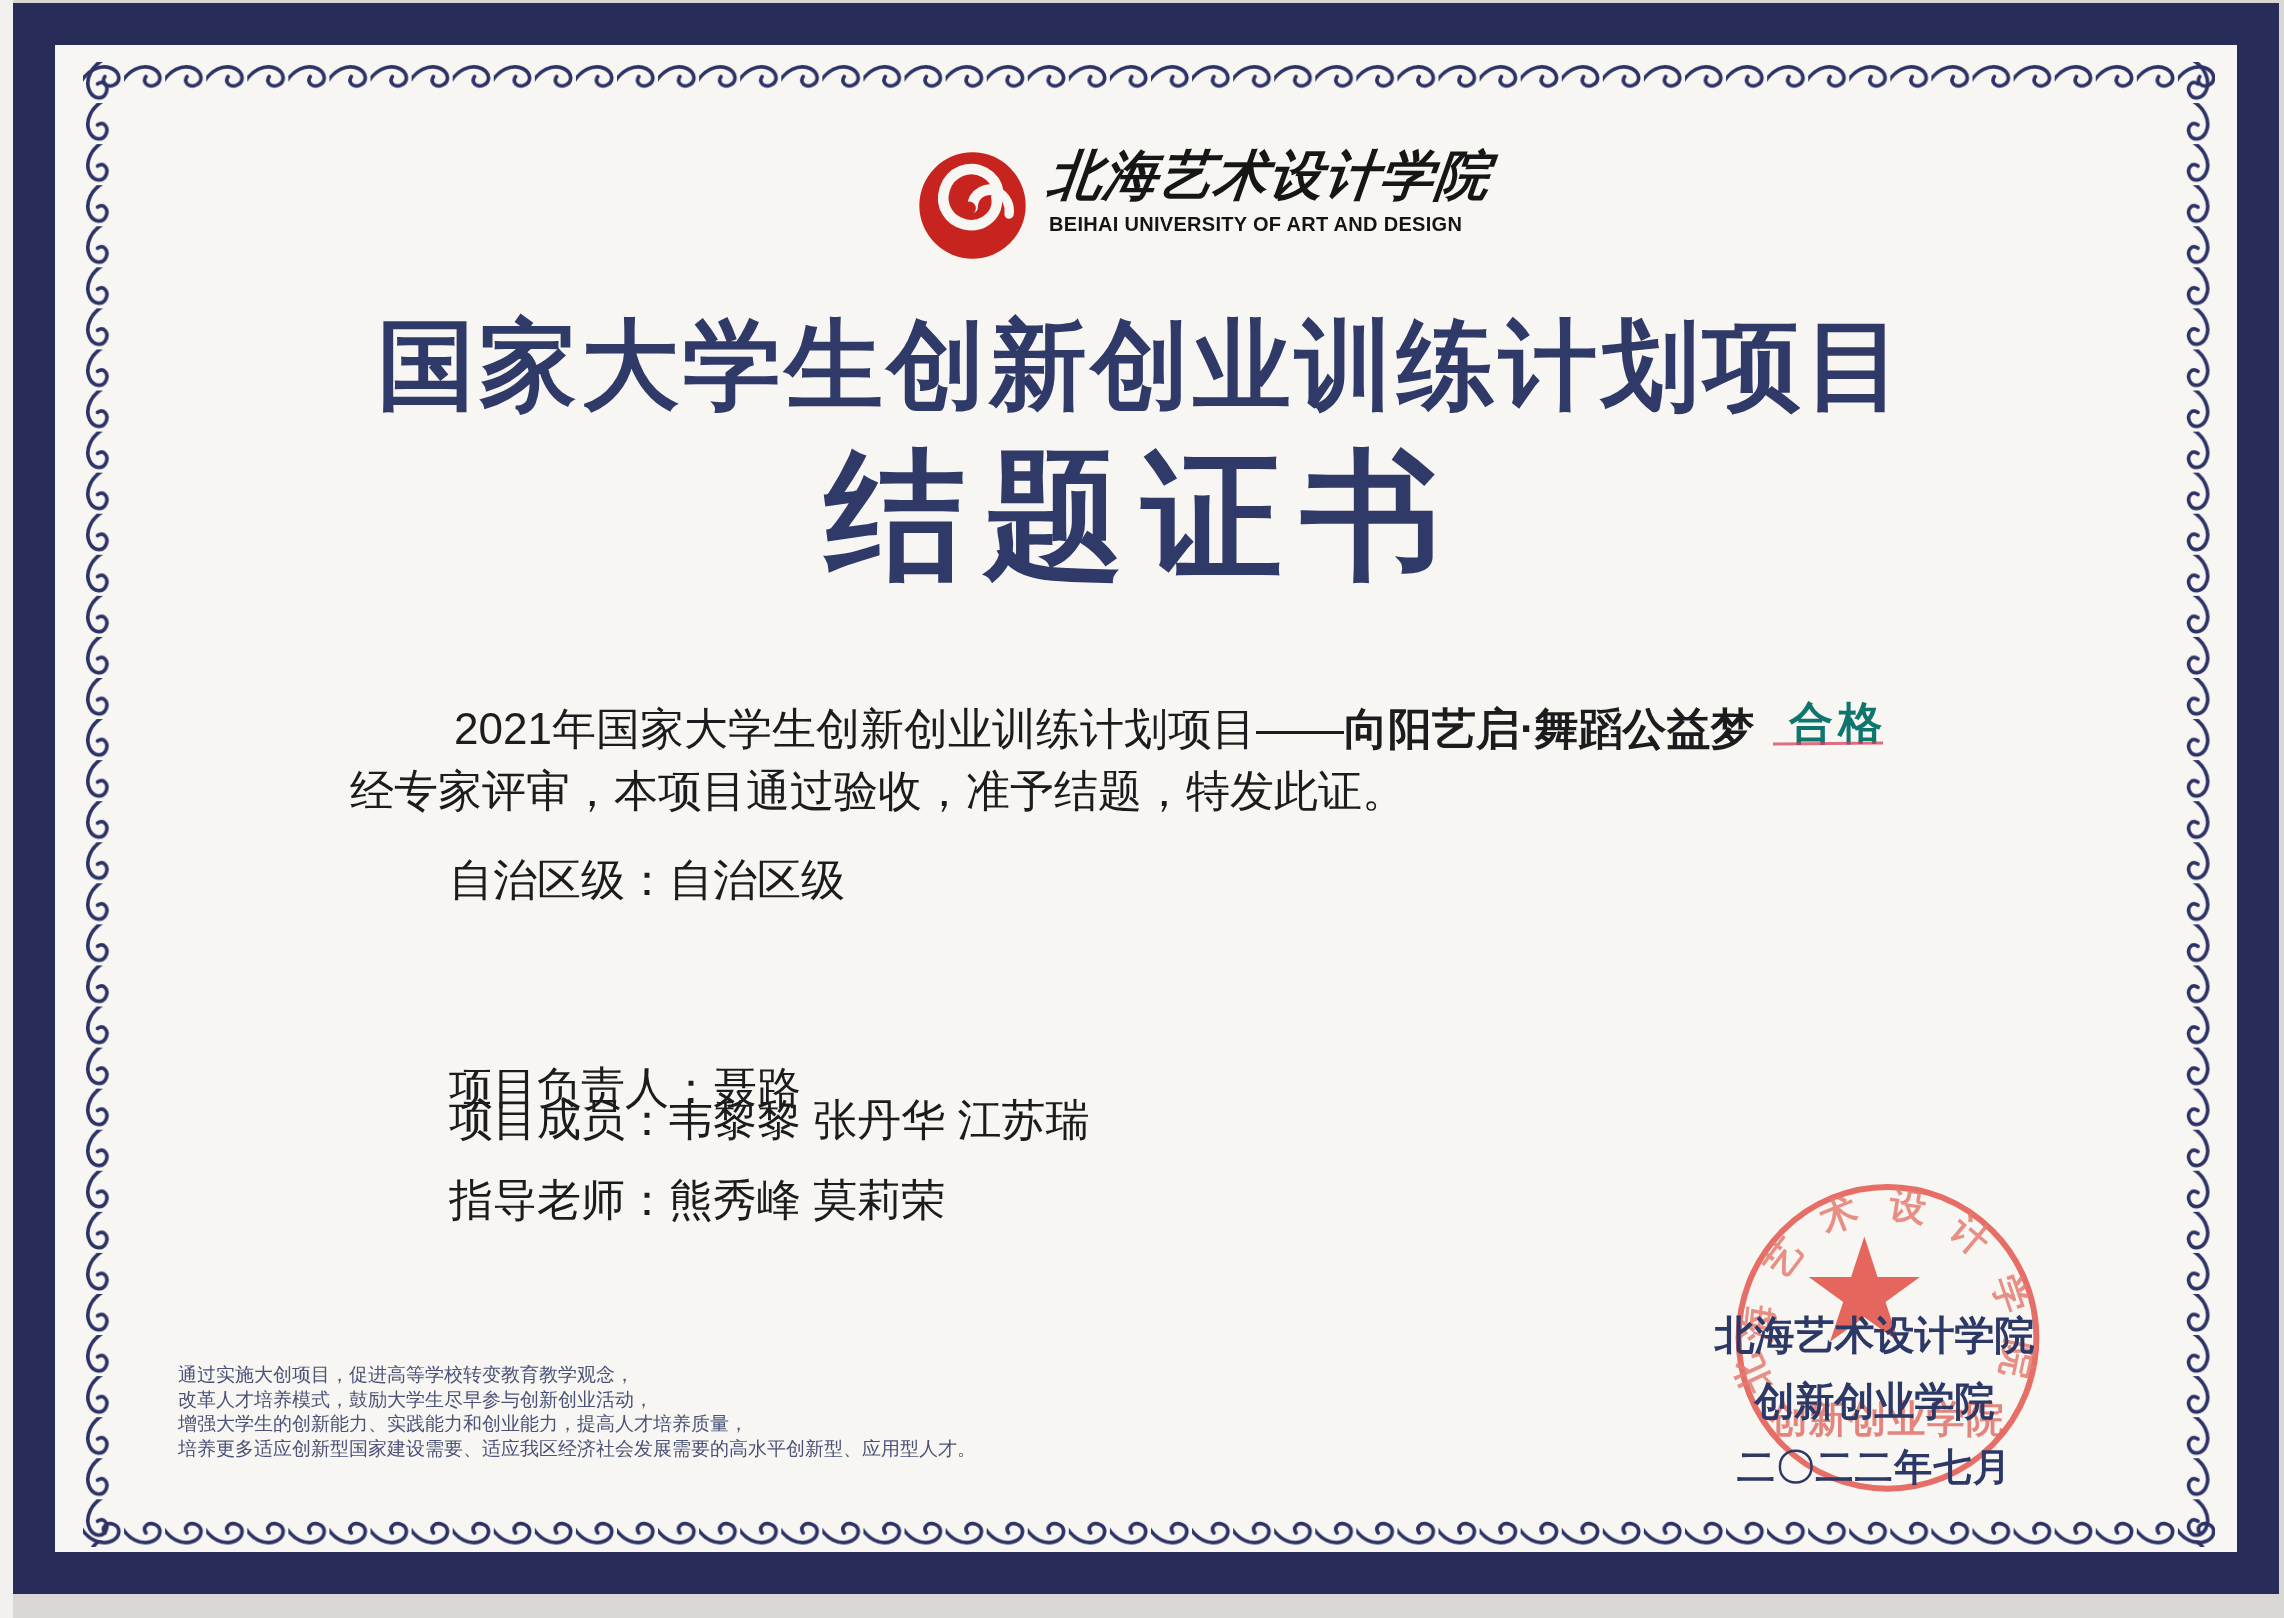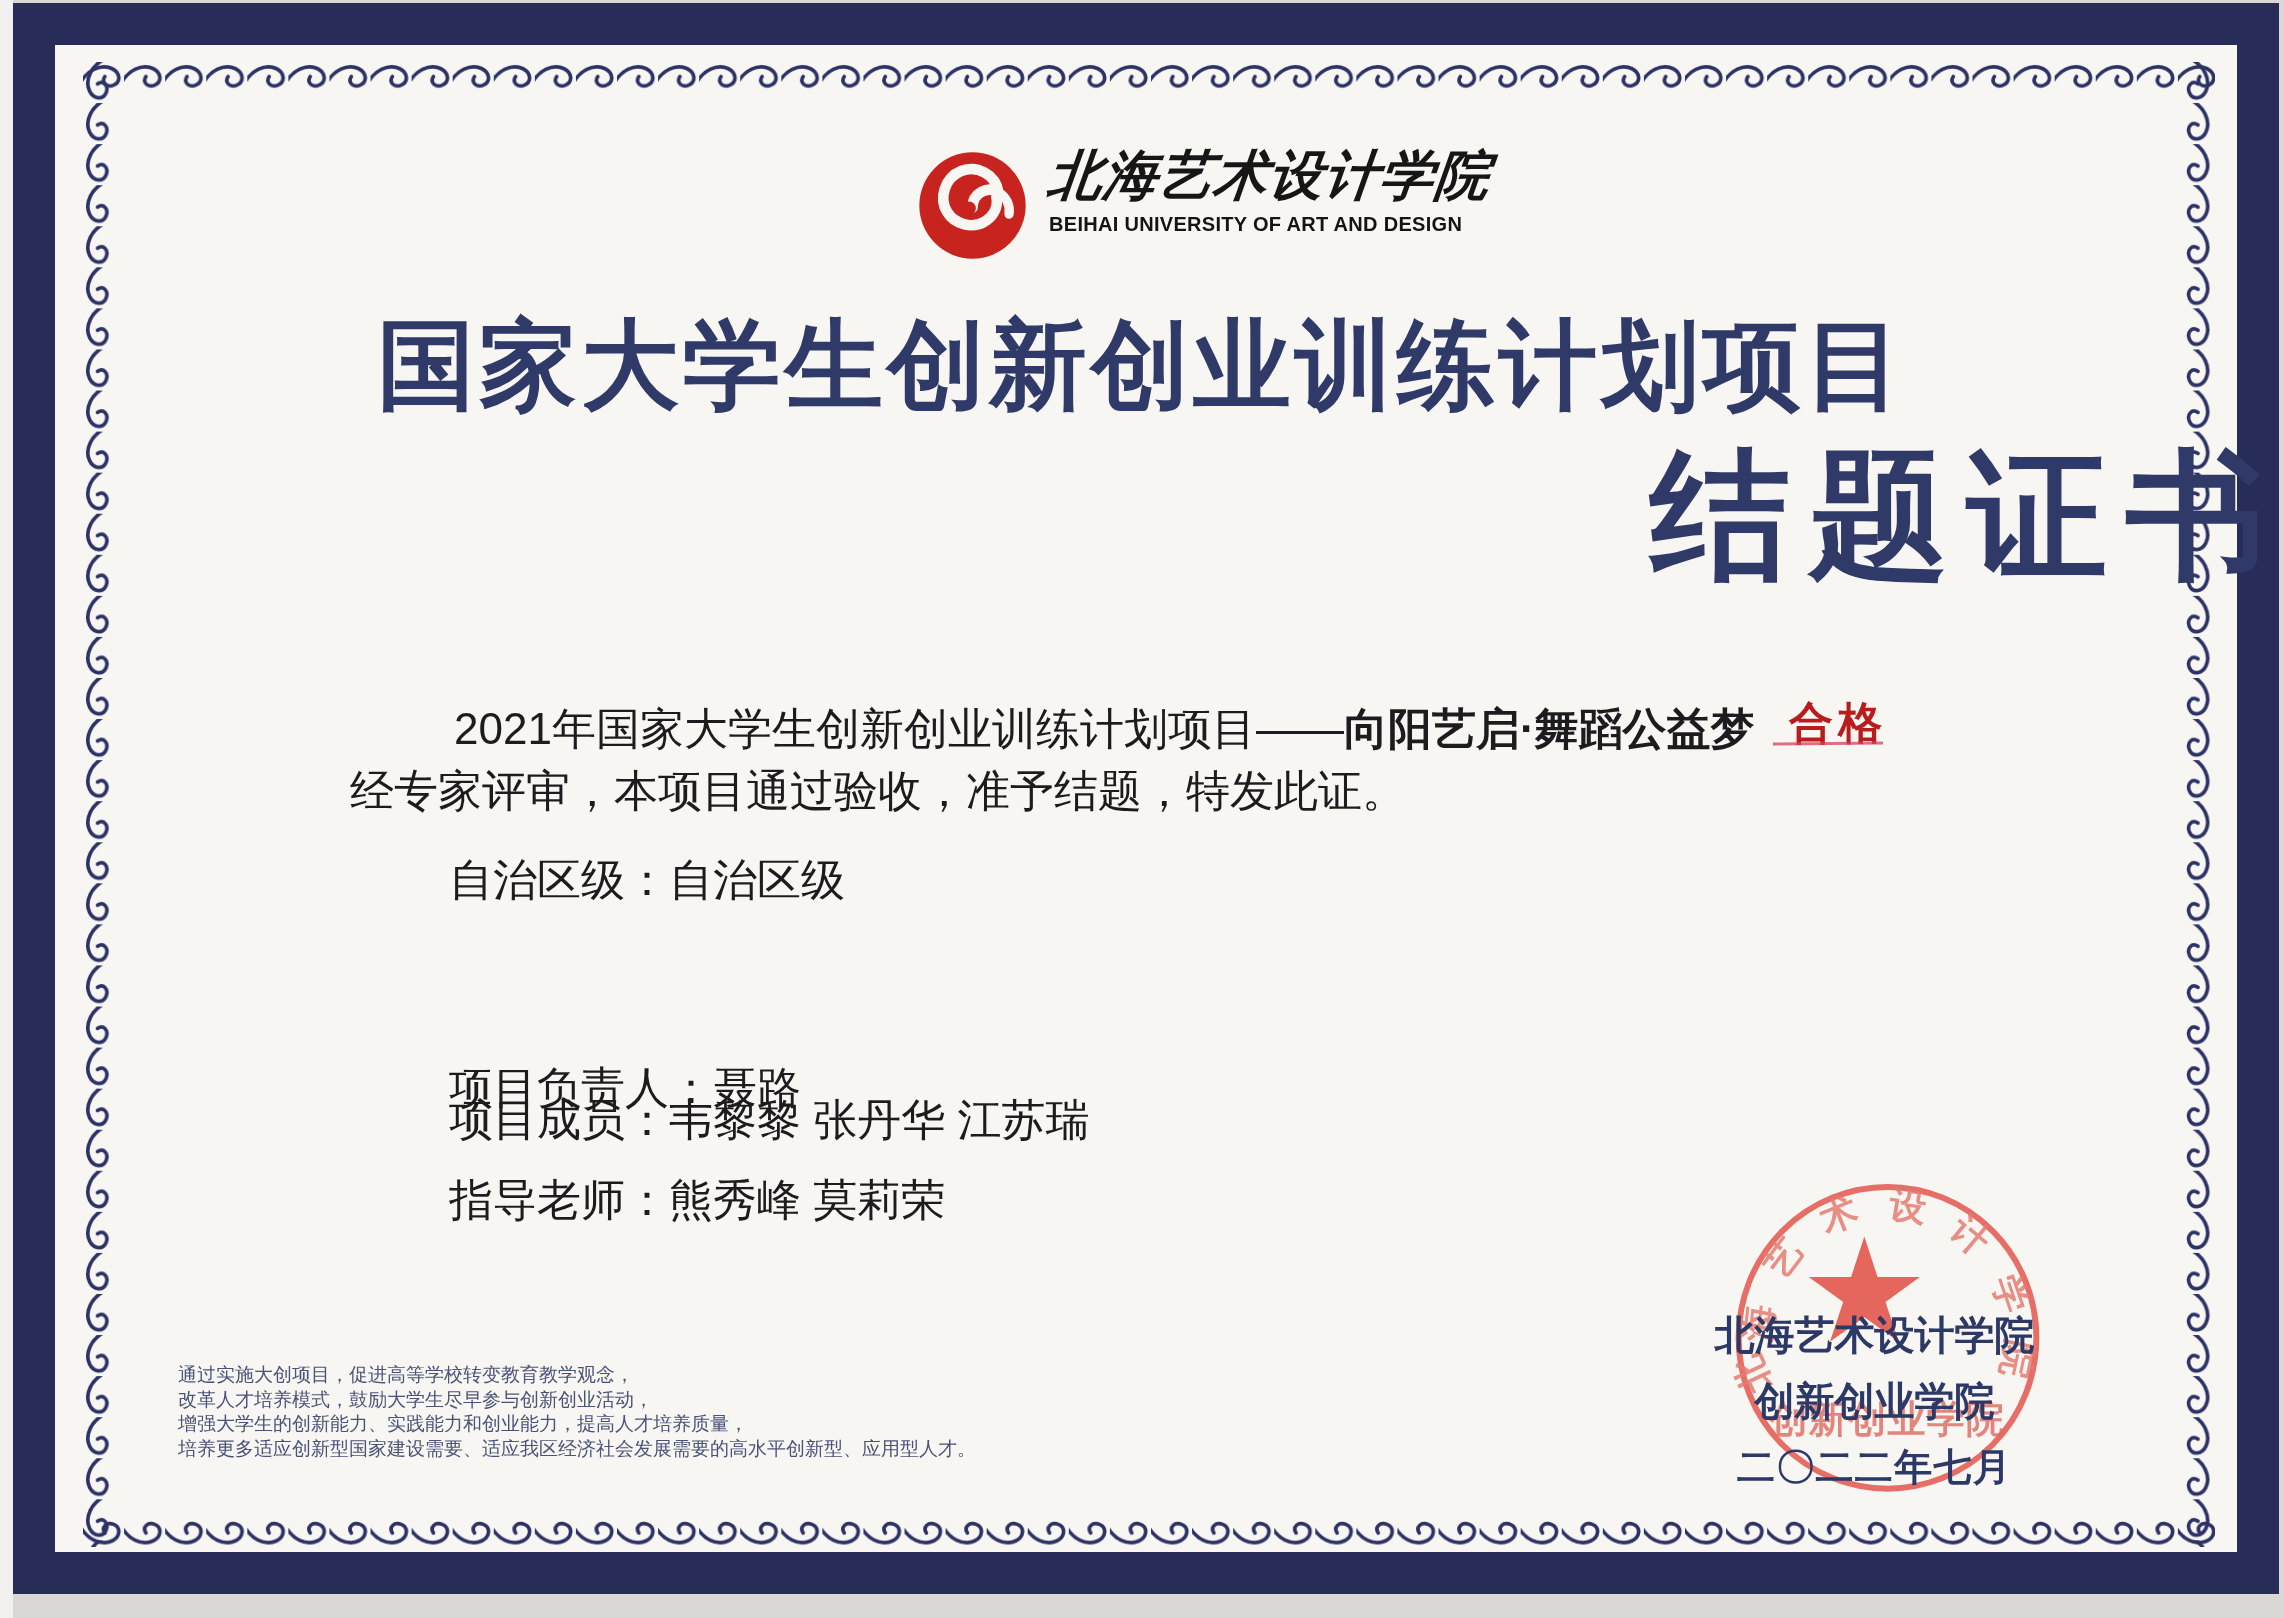"结题证书" .title2 { text-align: right -> center }
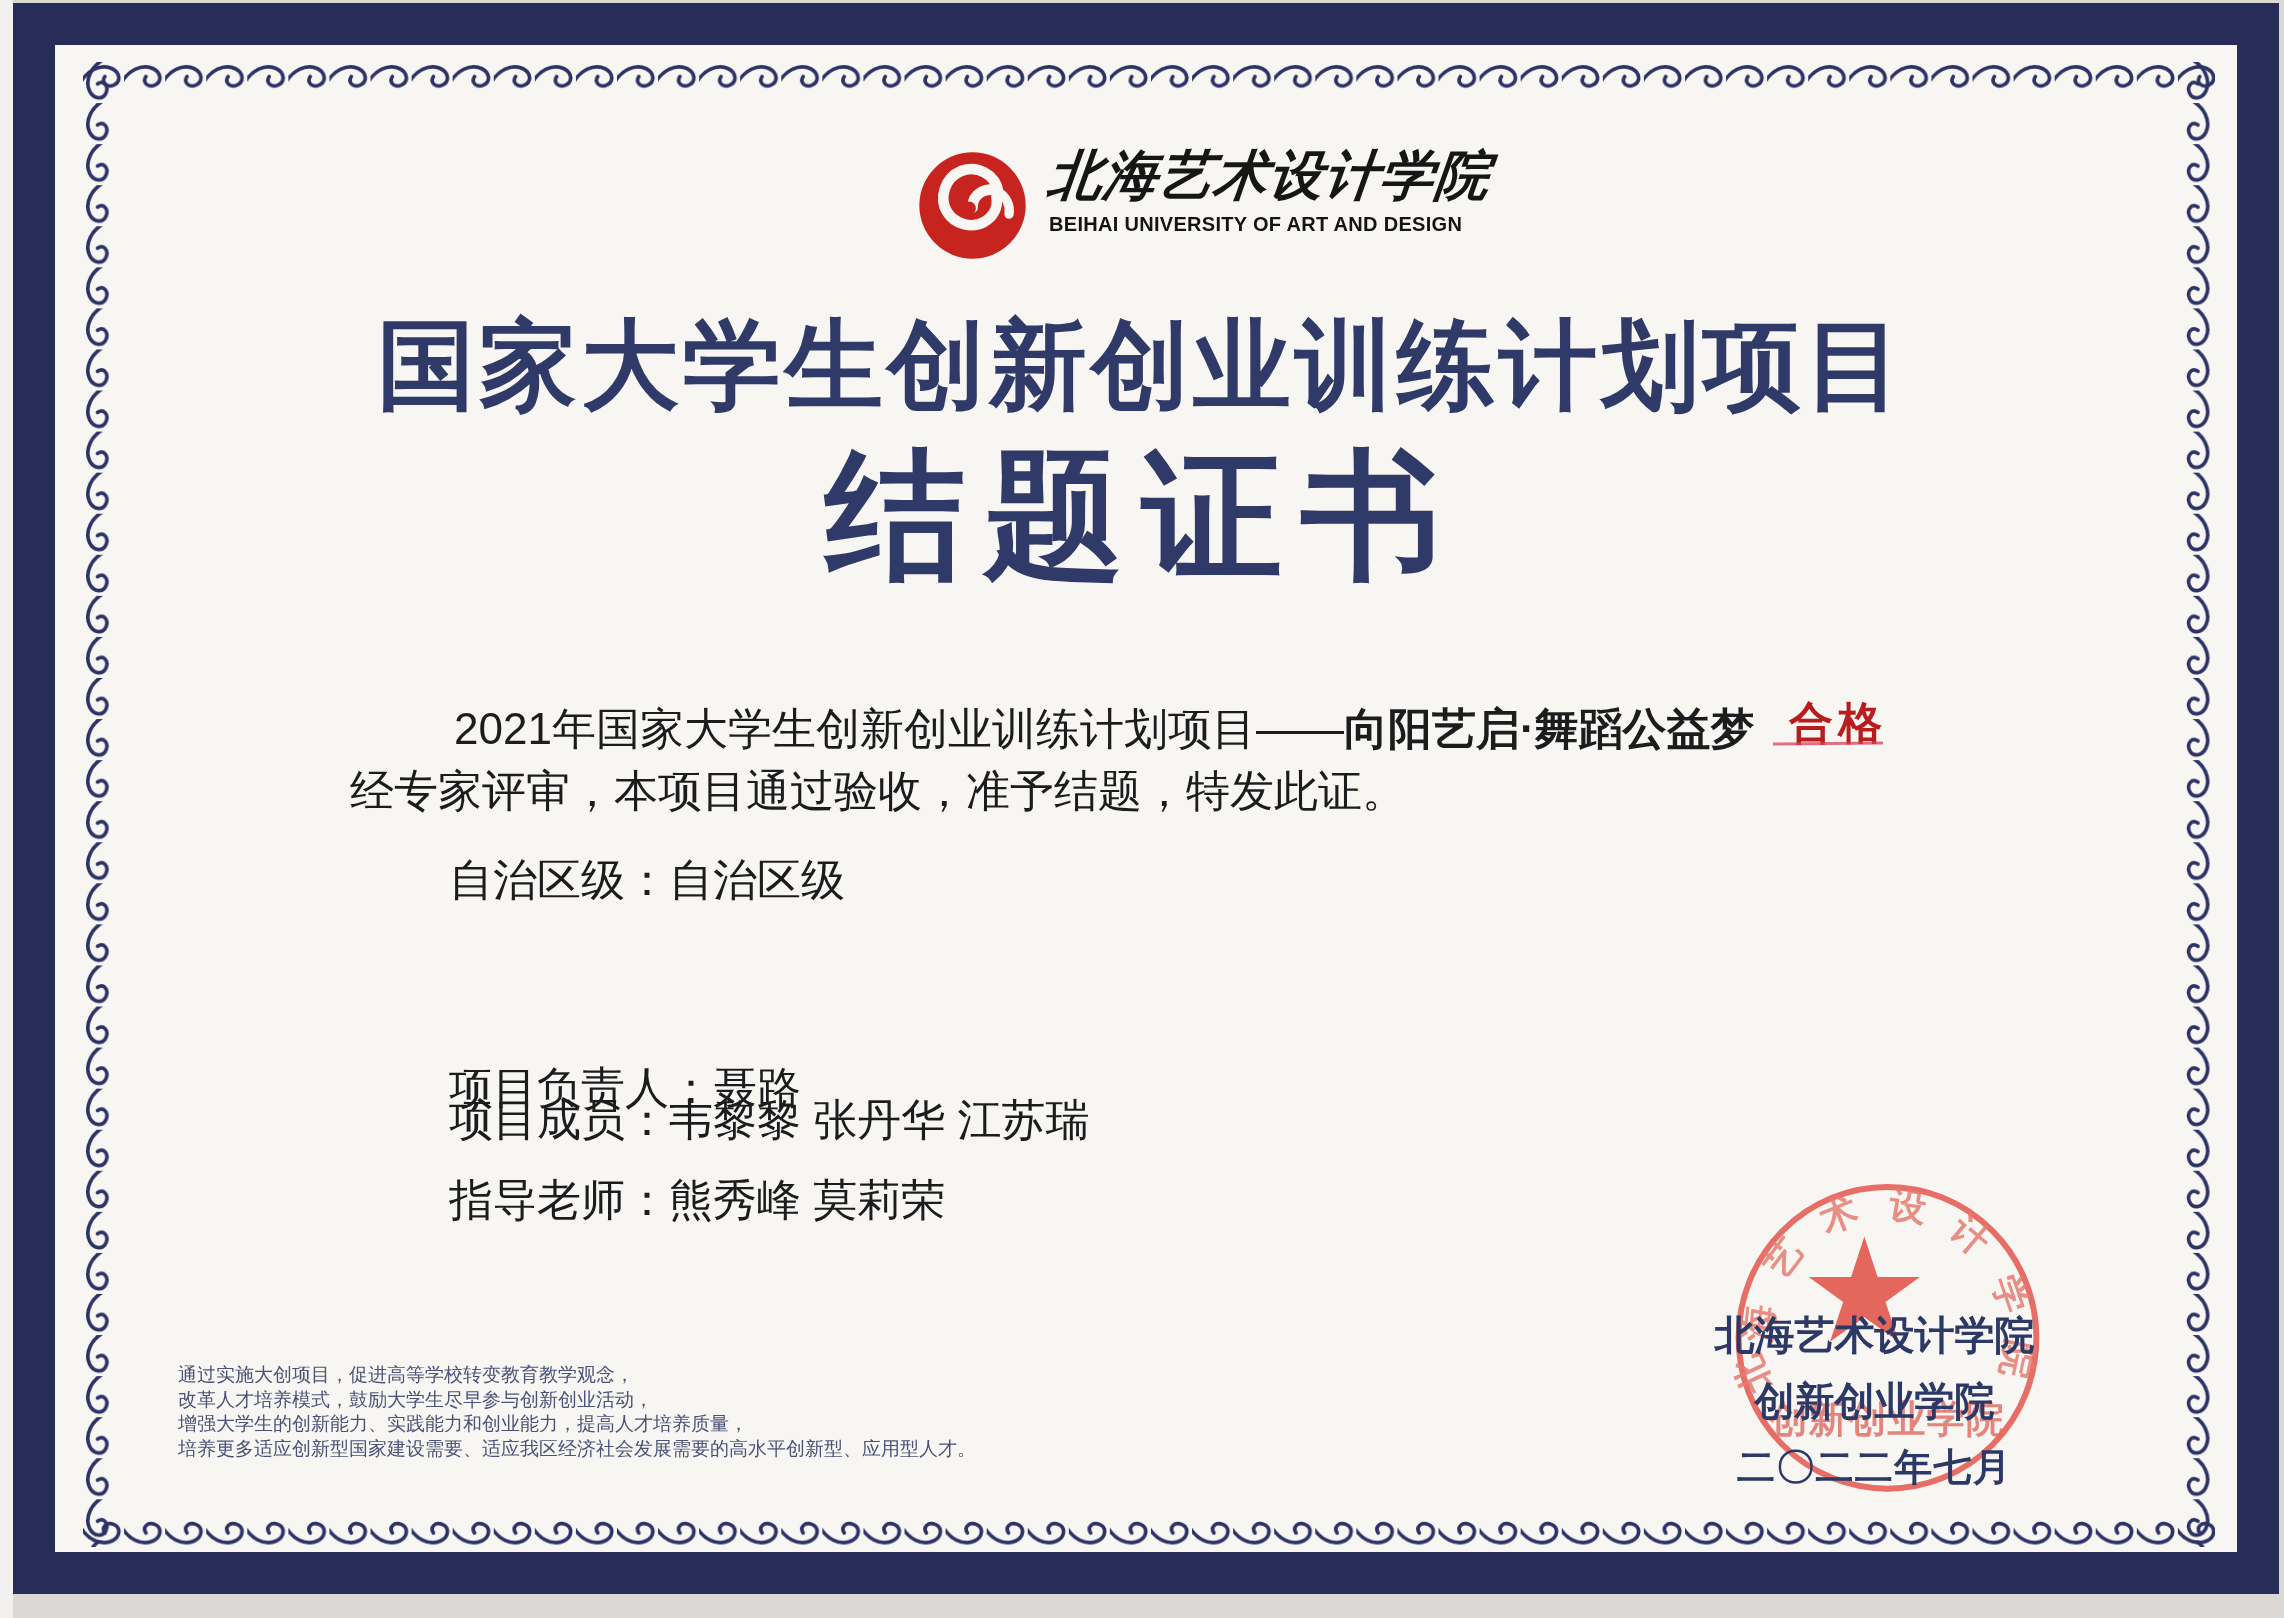"合格" .grade { color: #b91c1c -> #0f766e }
